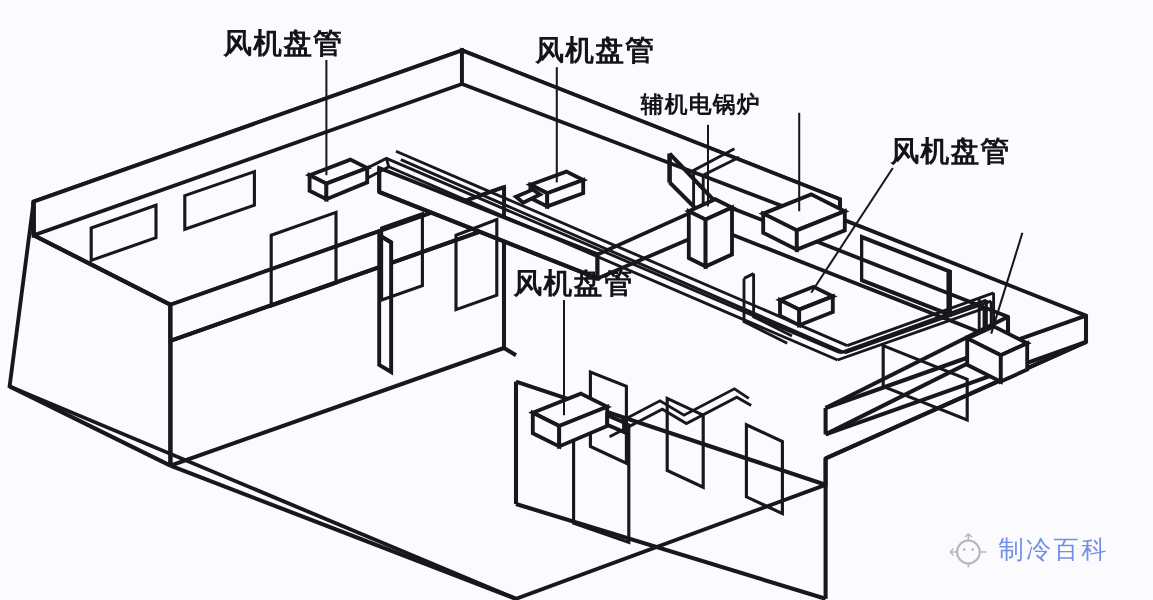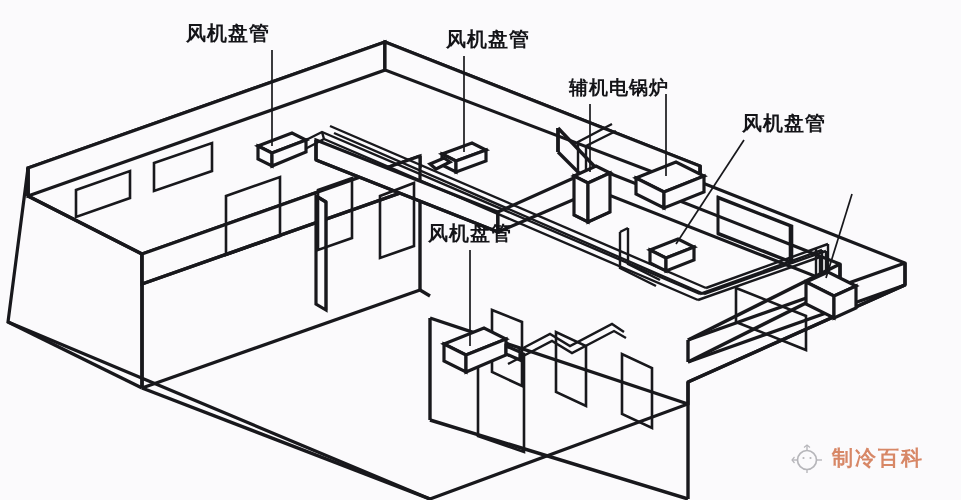"风机盘管" .lbl-lg { font-size: 20px -> 24px }
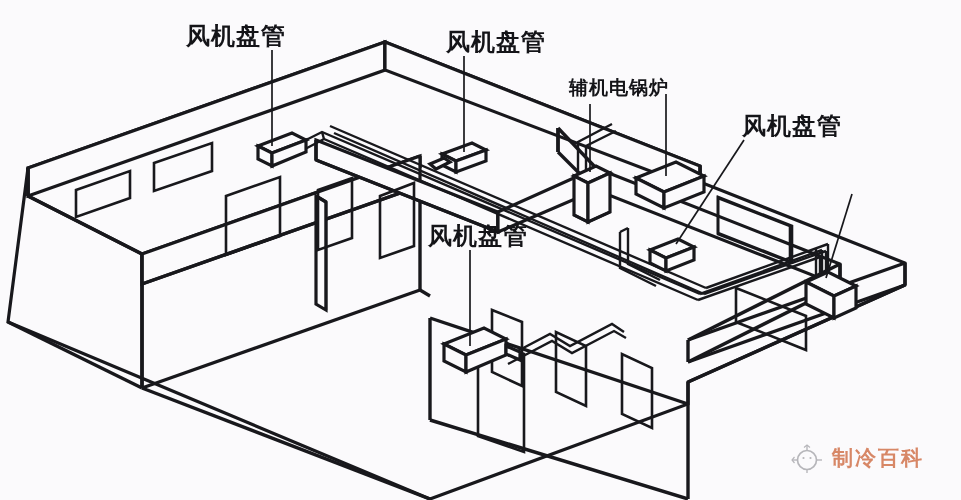"辅机电锅炉" .lbl-md { margin-left: 35px -> none }
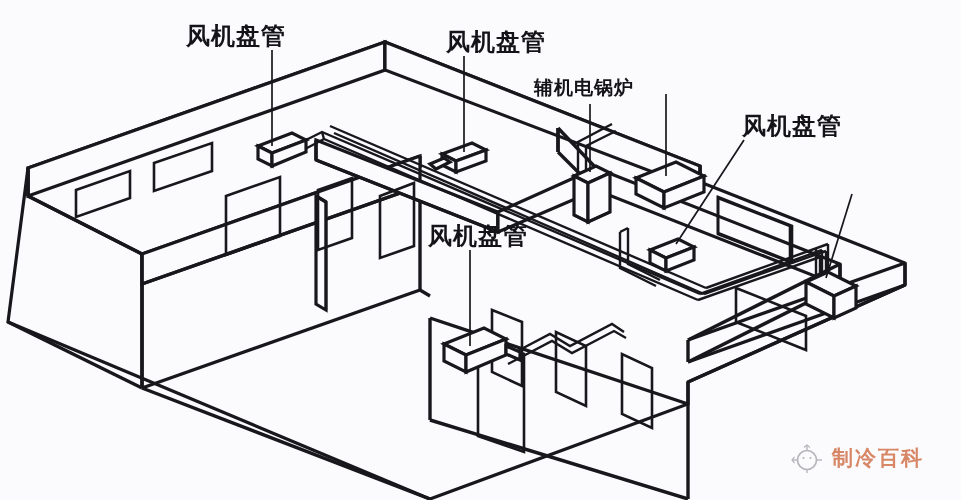"制冷百科" .wm-text { color: #c2410c -> #1d4ed8; font-weight: 700 -> 400 }
